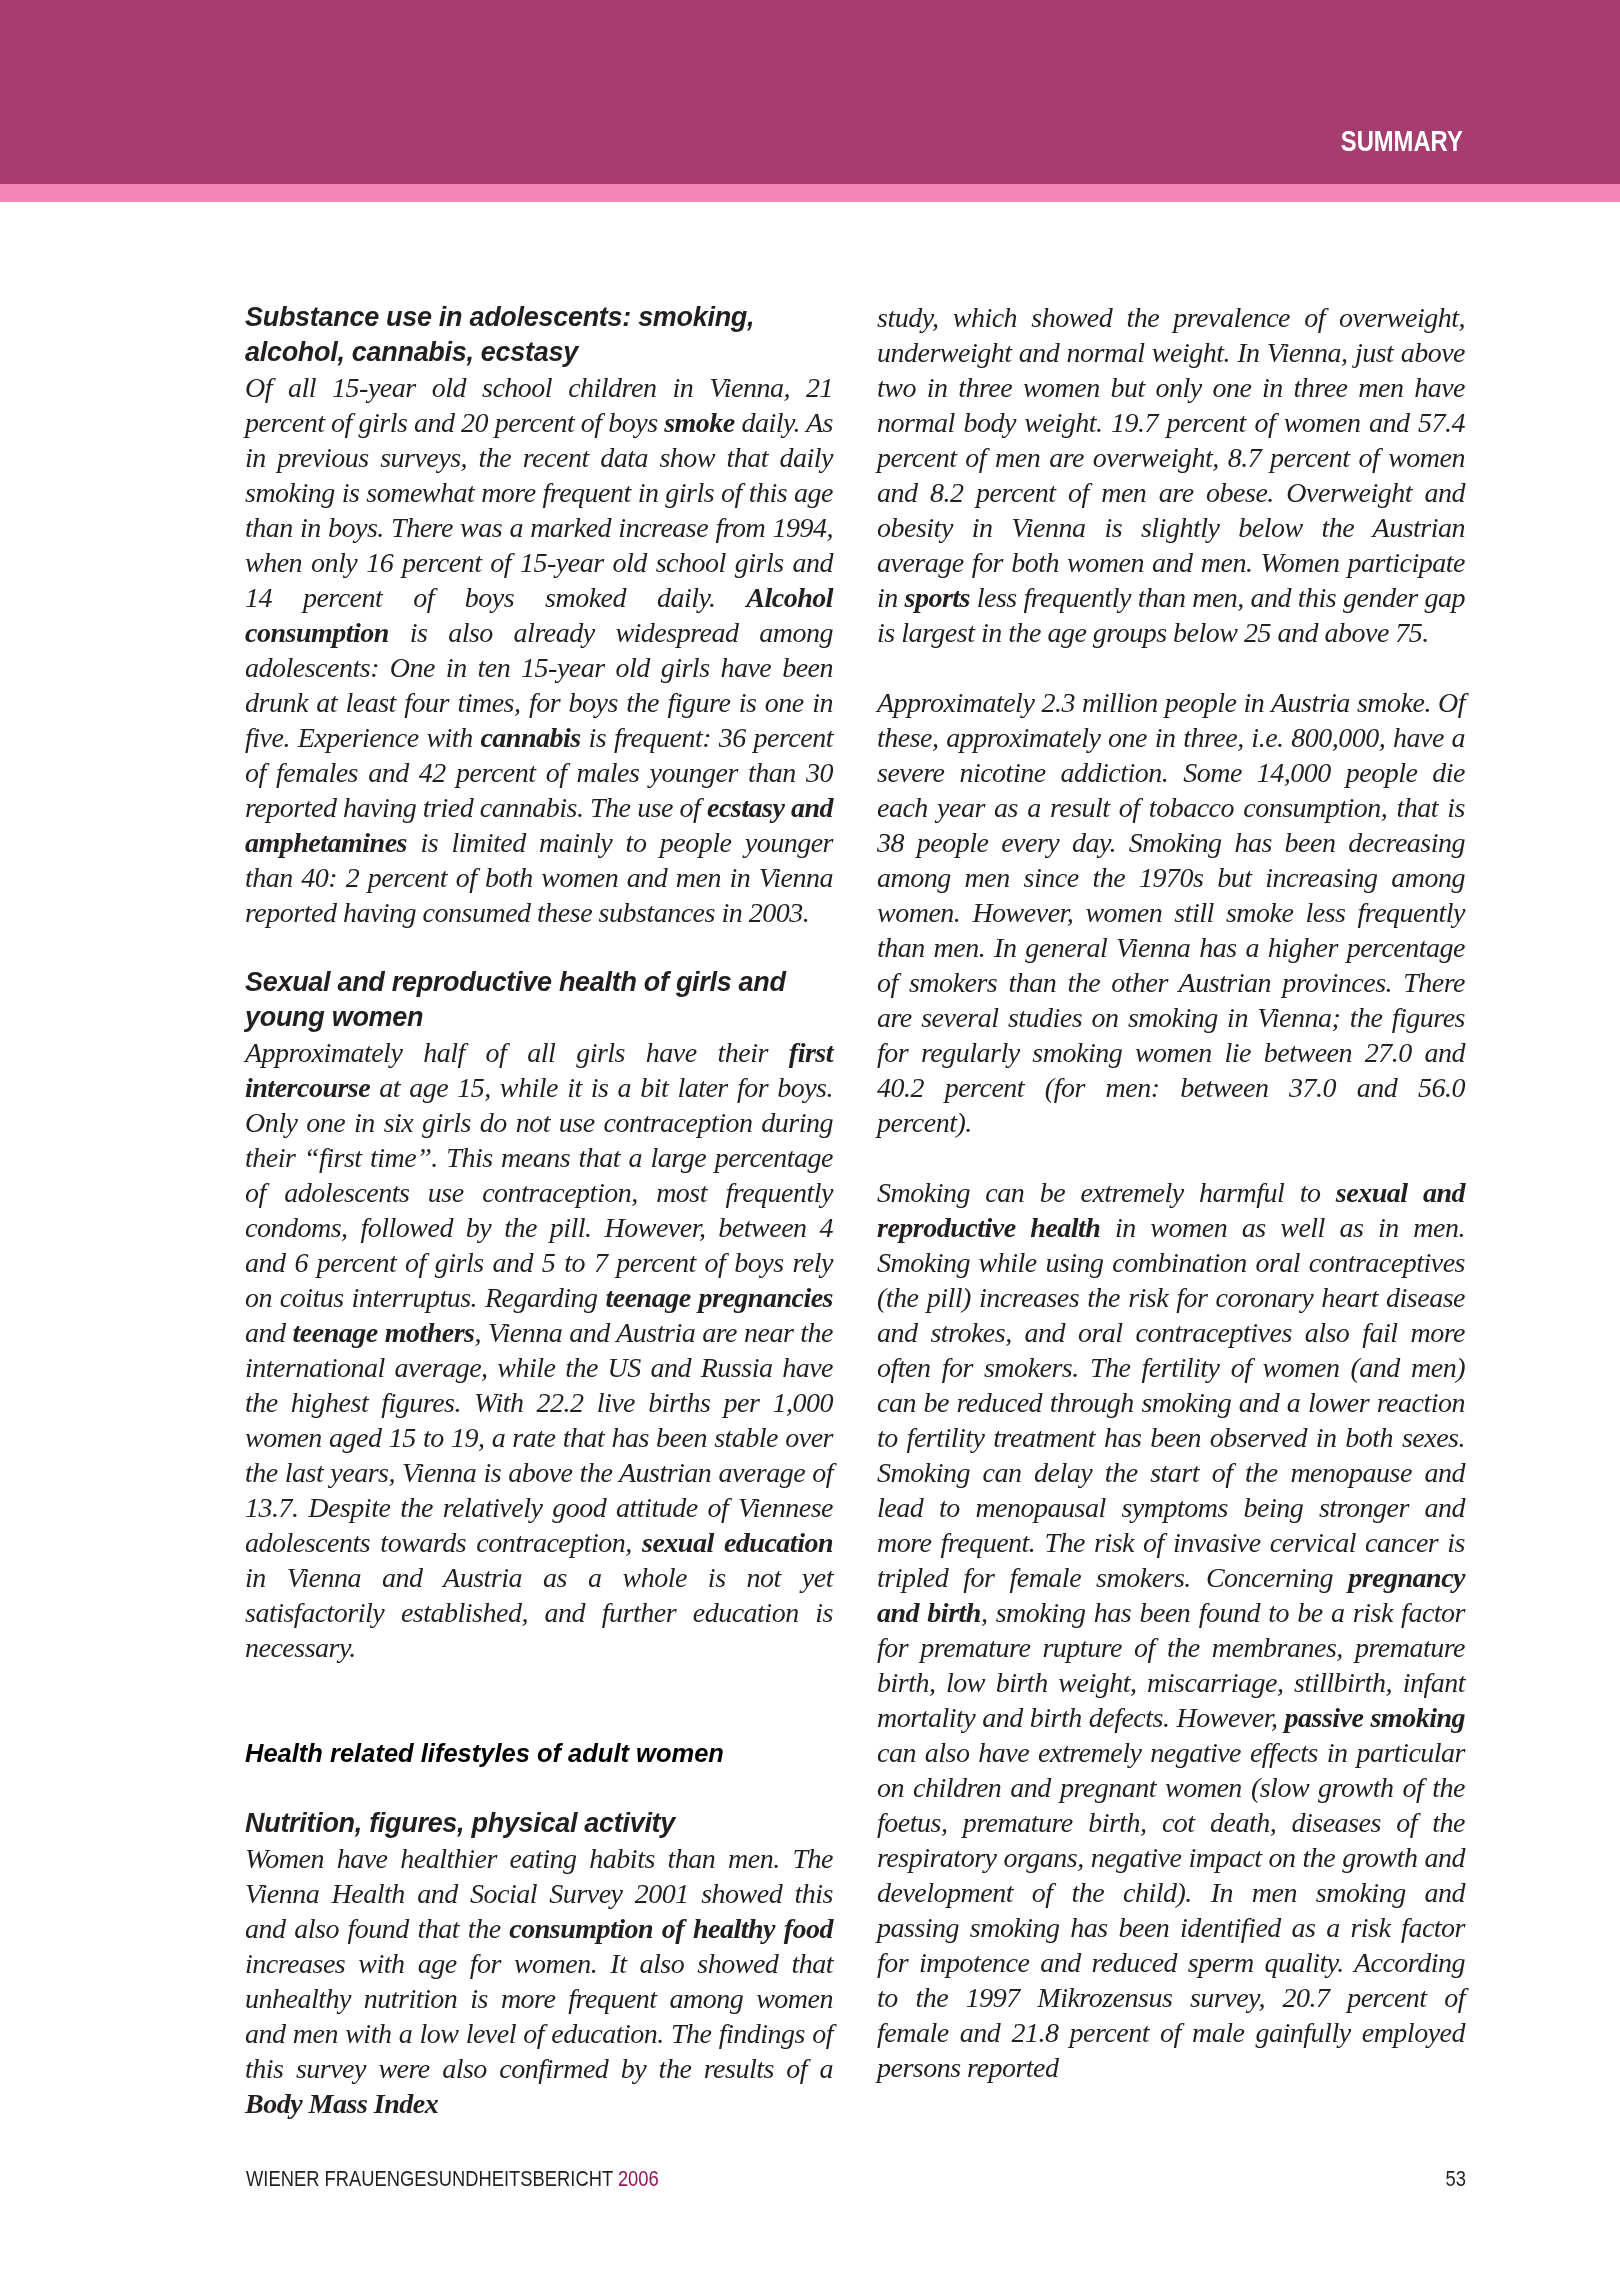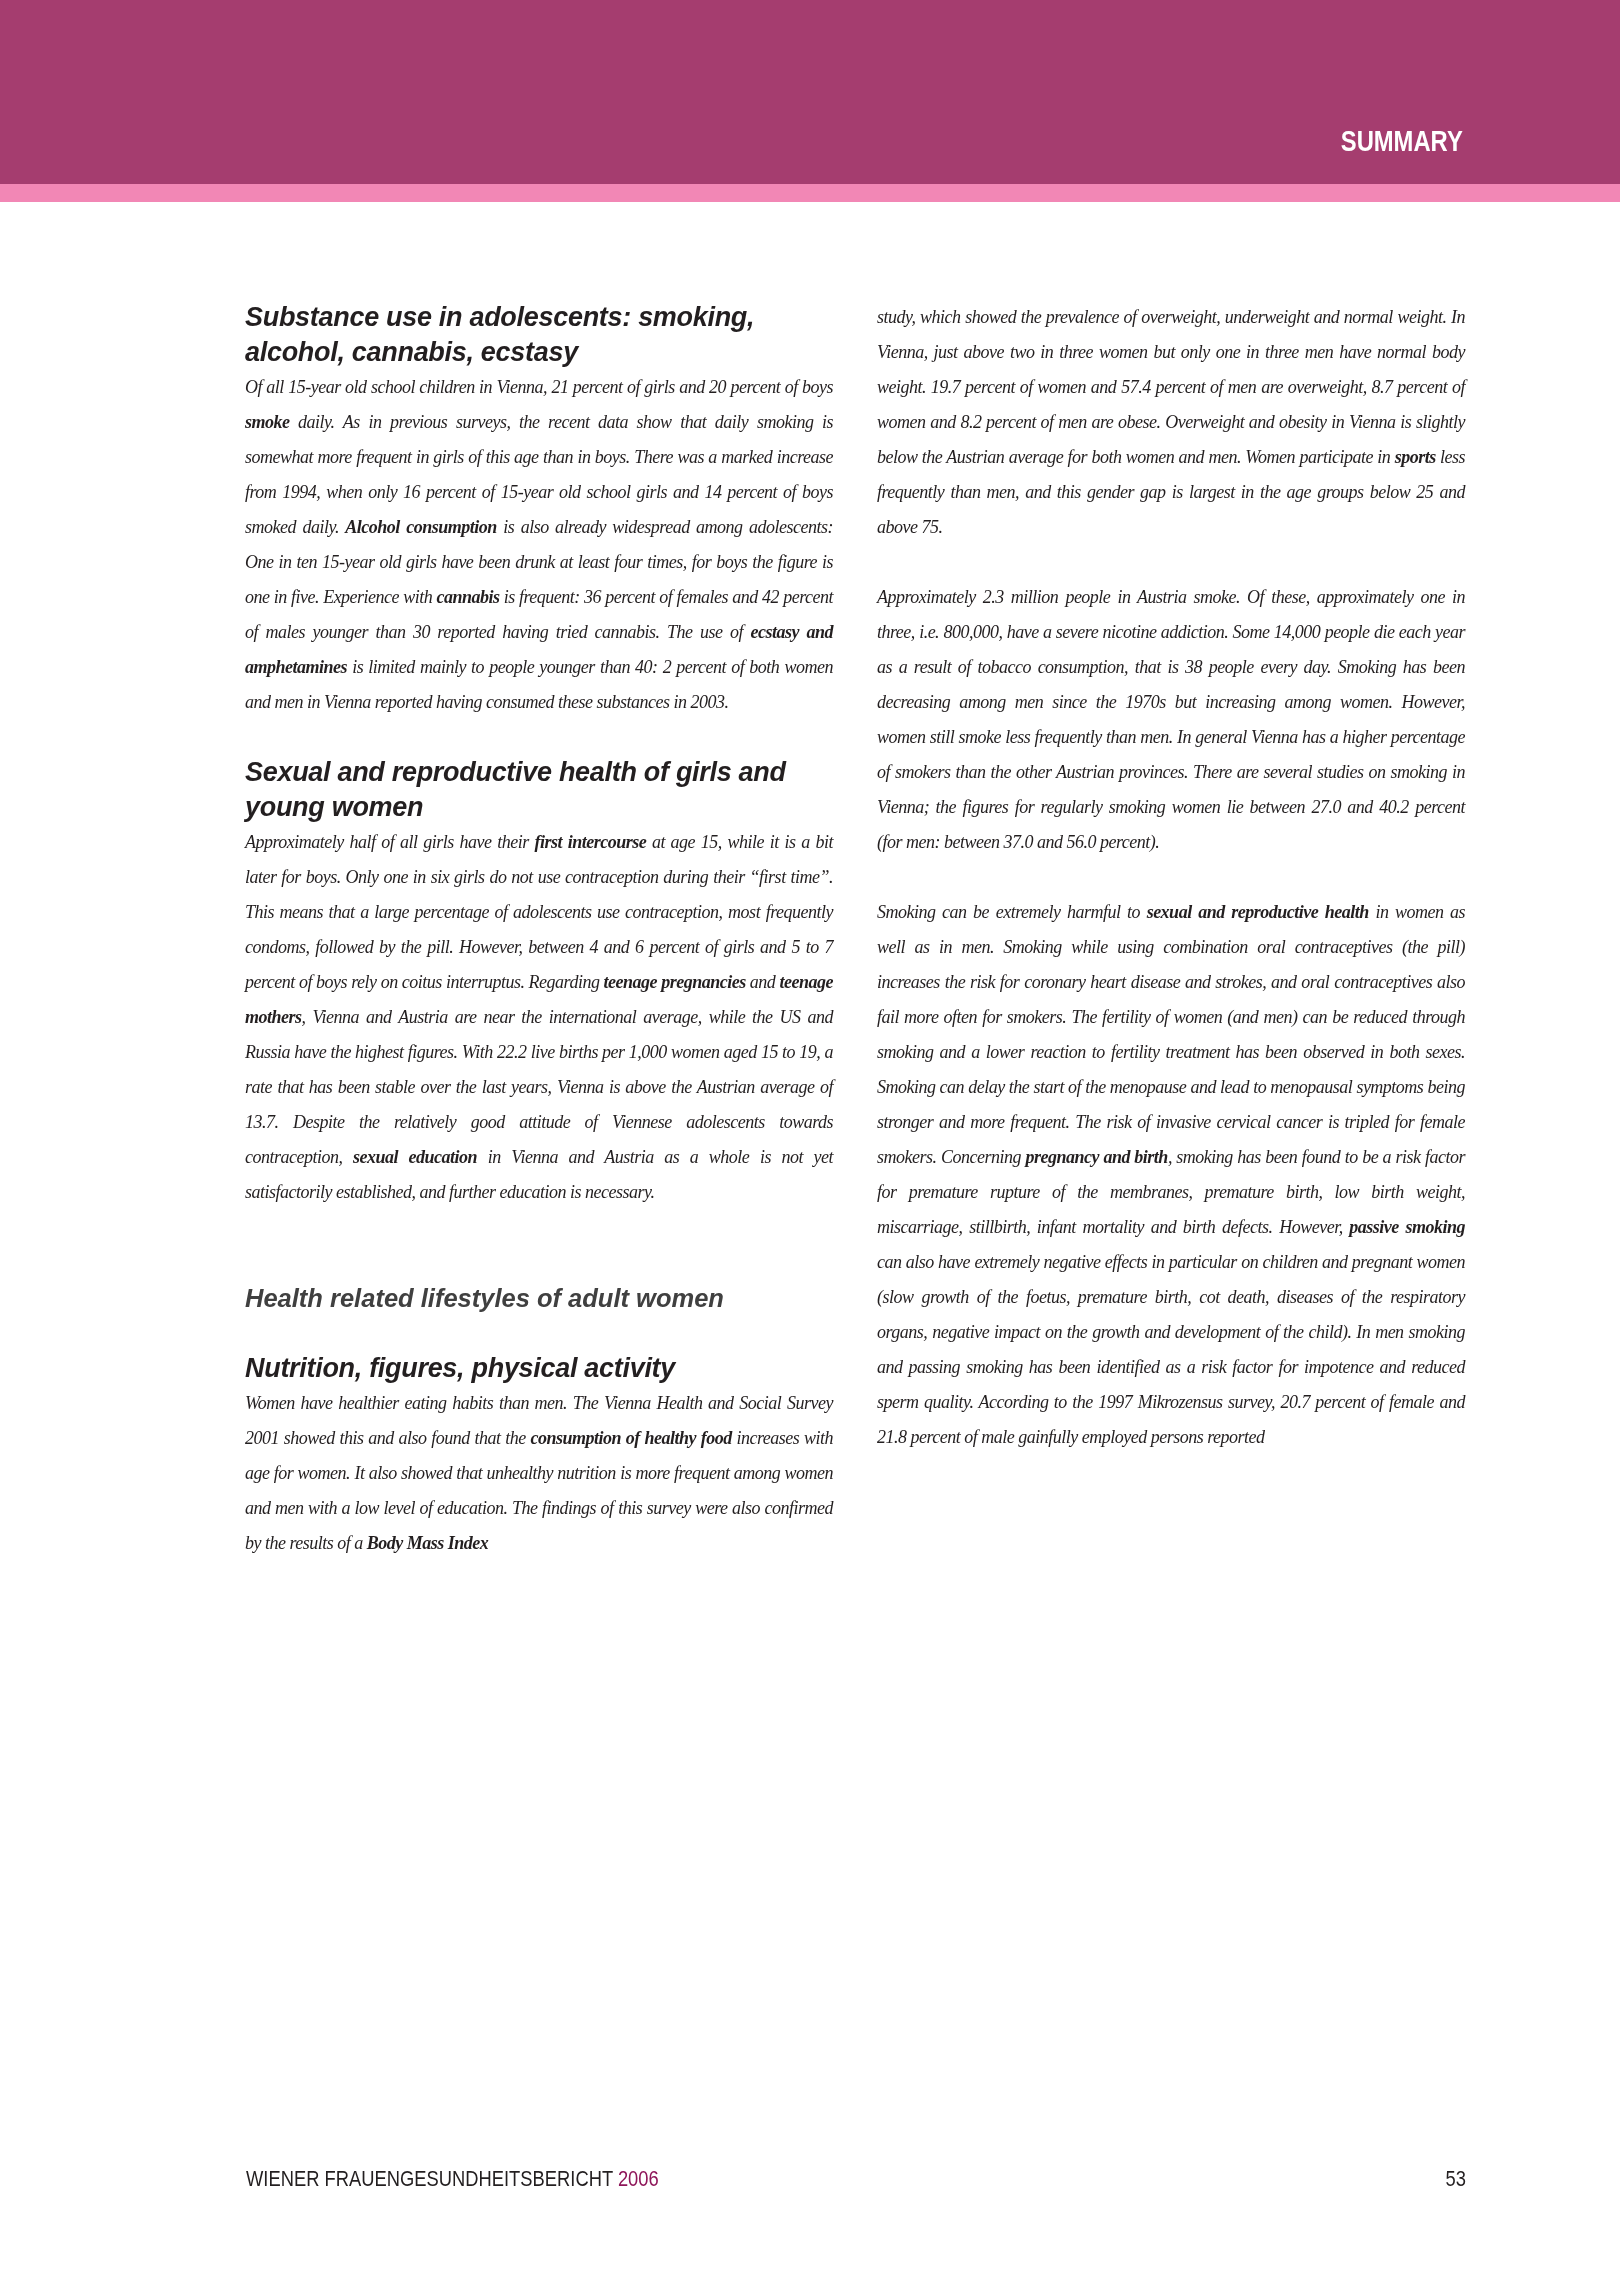"study, which showed the prevalence" p.body { font-size: 18px -> 28px }
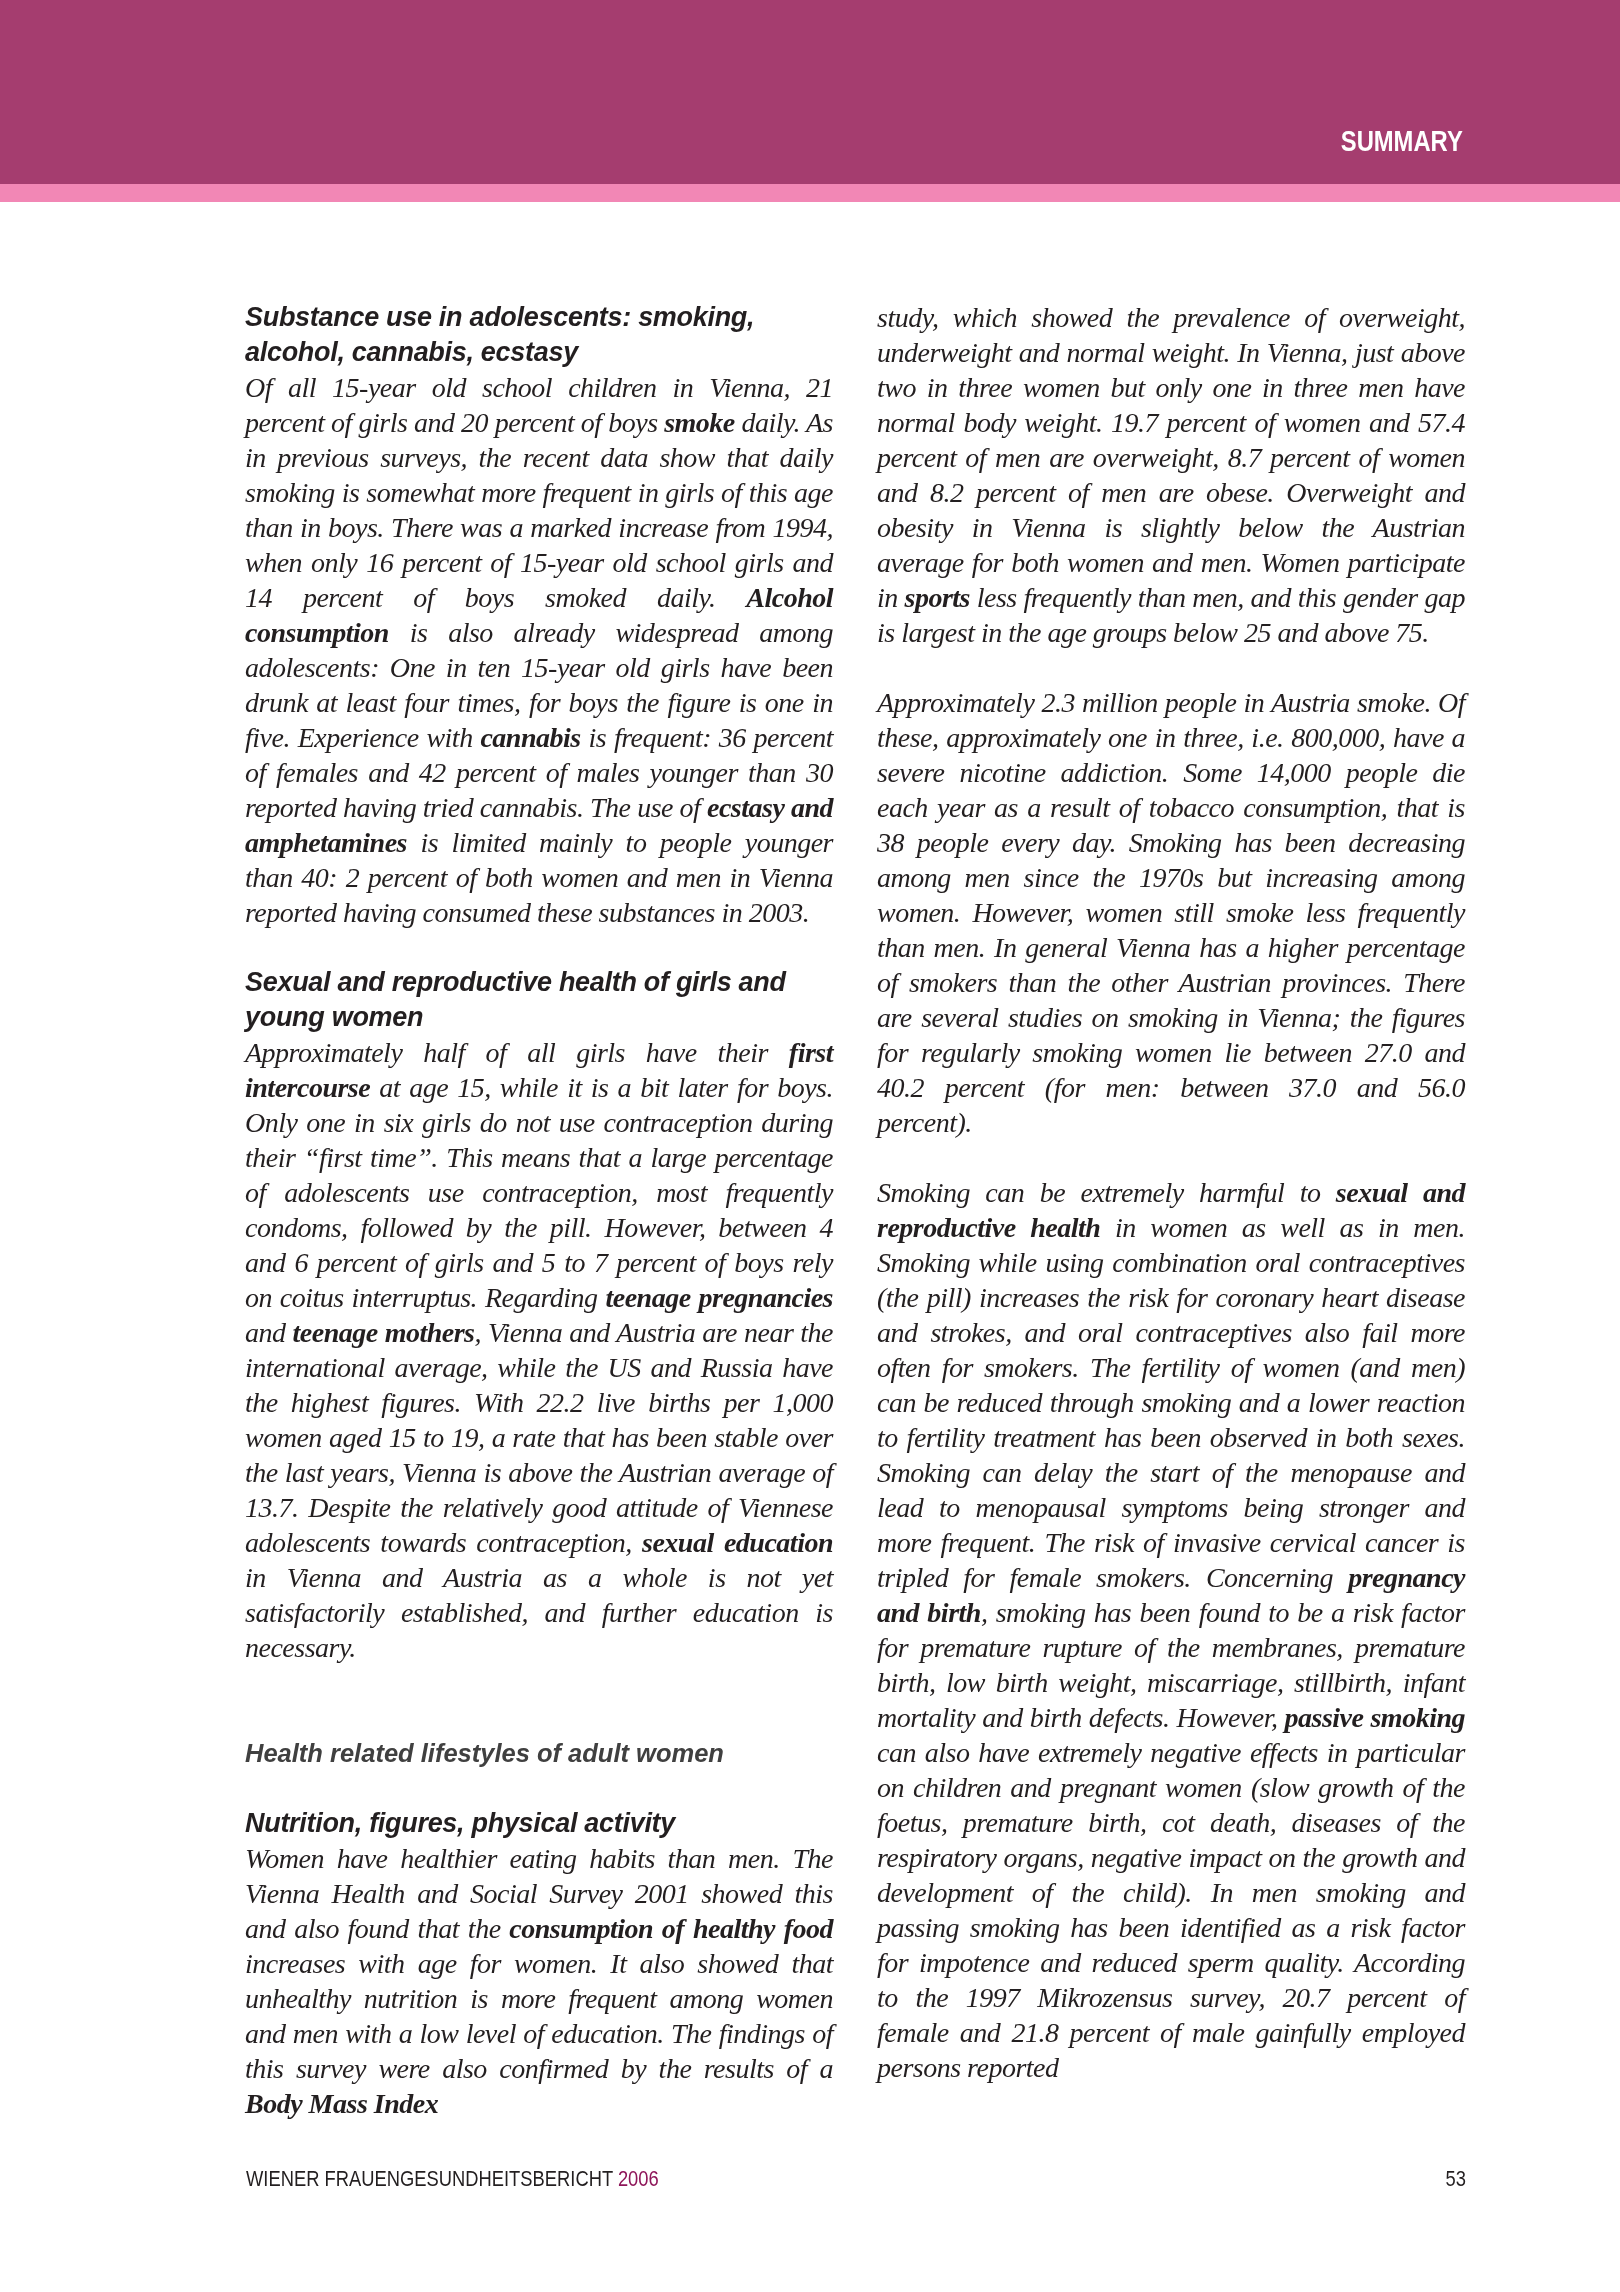"Health related lifestyles of adult" .h2 { color: #404040 -> #000000 }
